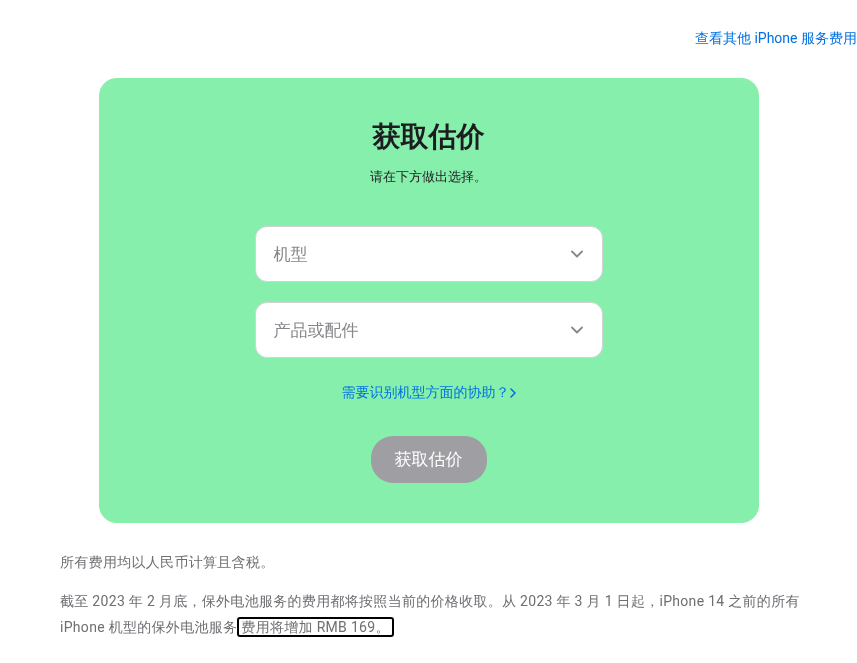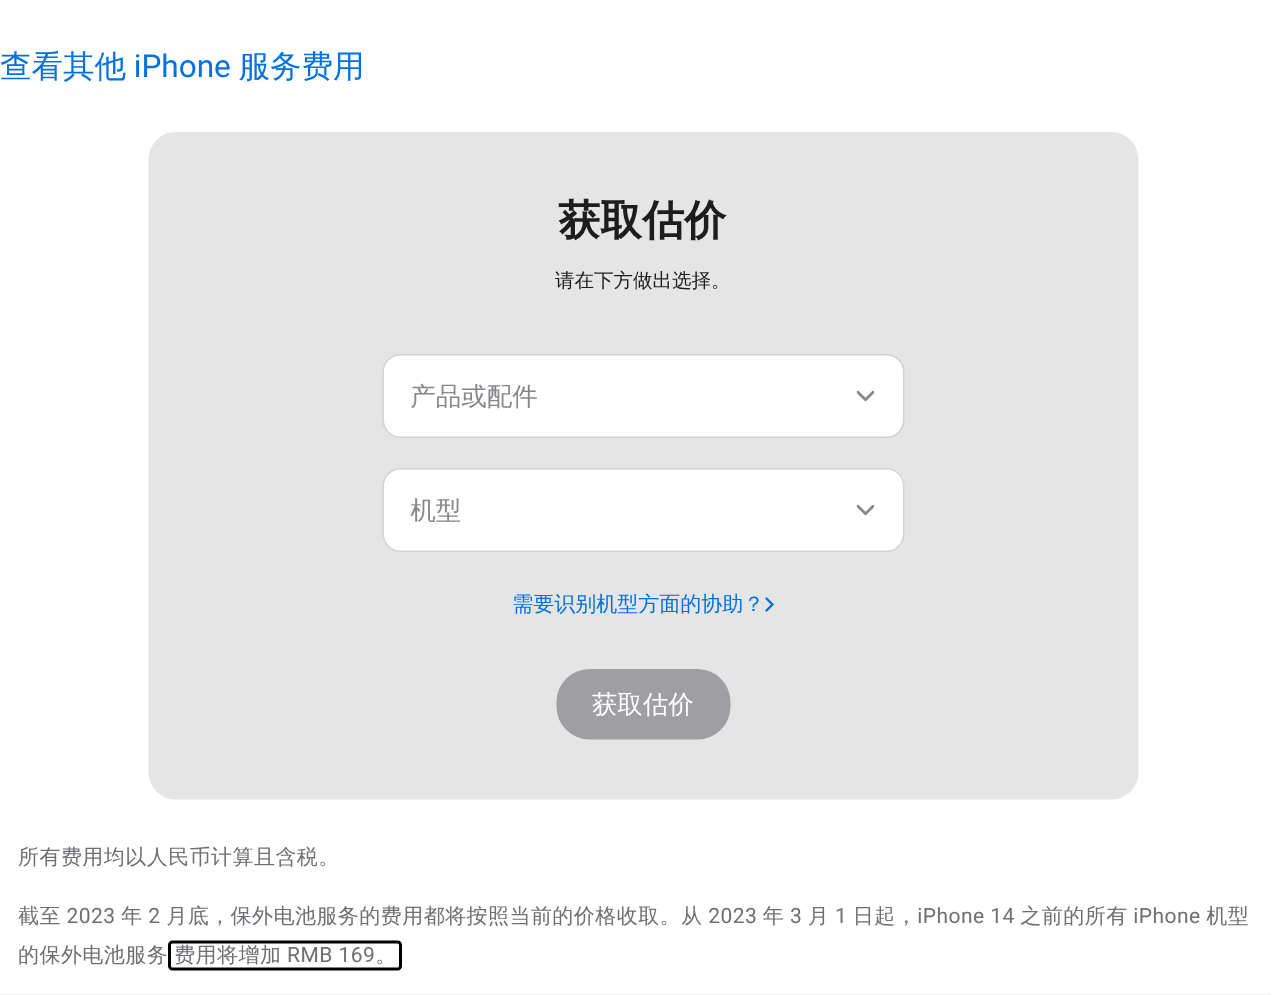"查看其他 iPhone 服务费用" .top-link { font-size: 21px -> 14px; text-align: left -> right }
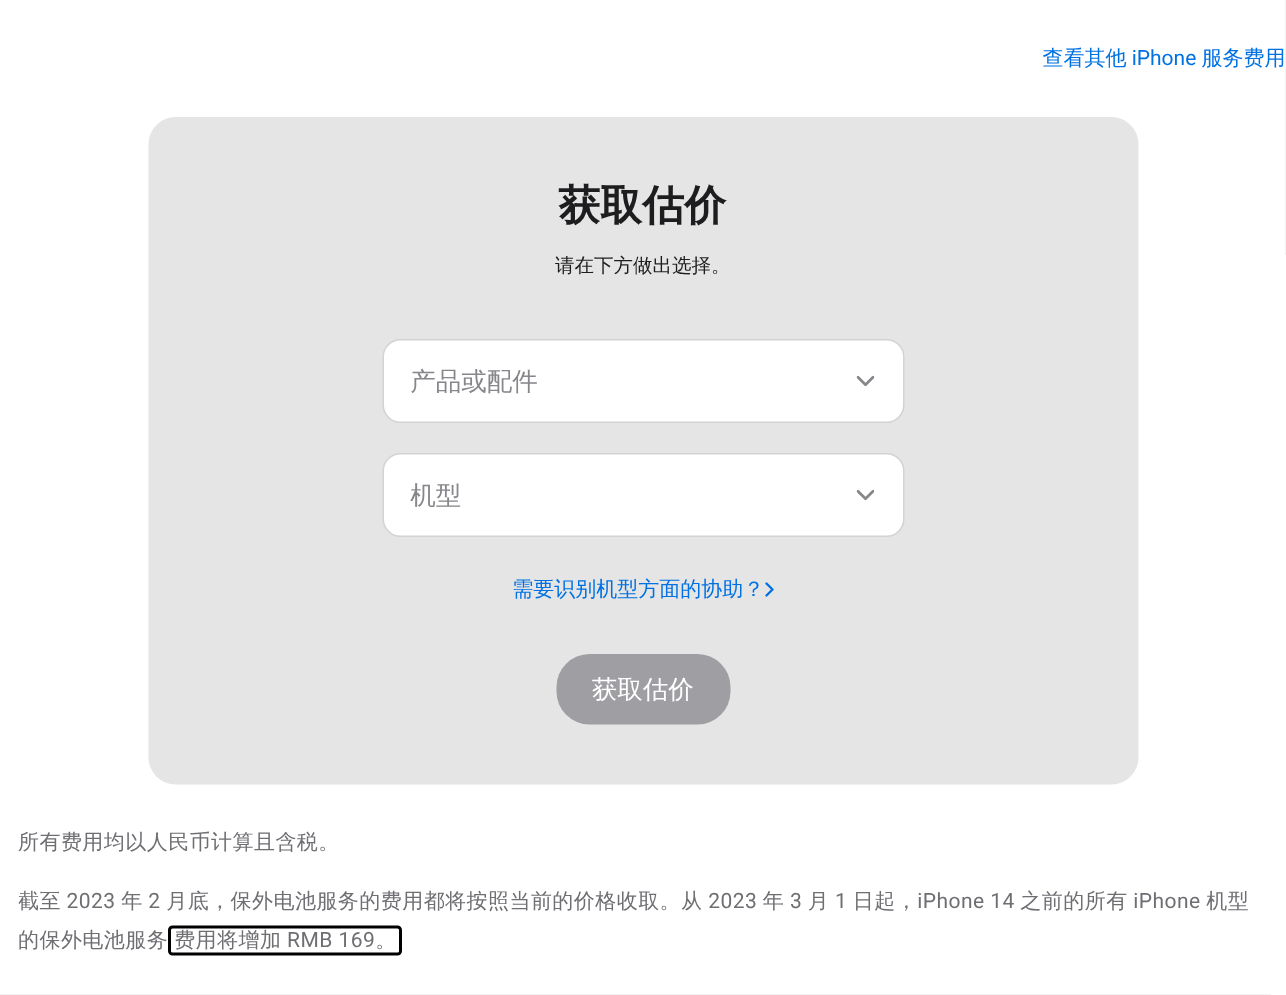"获取估价" .panel { background: #e5e5e5 -> #86efac }
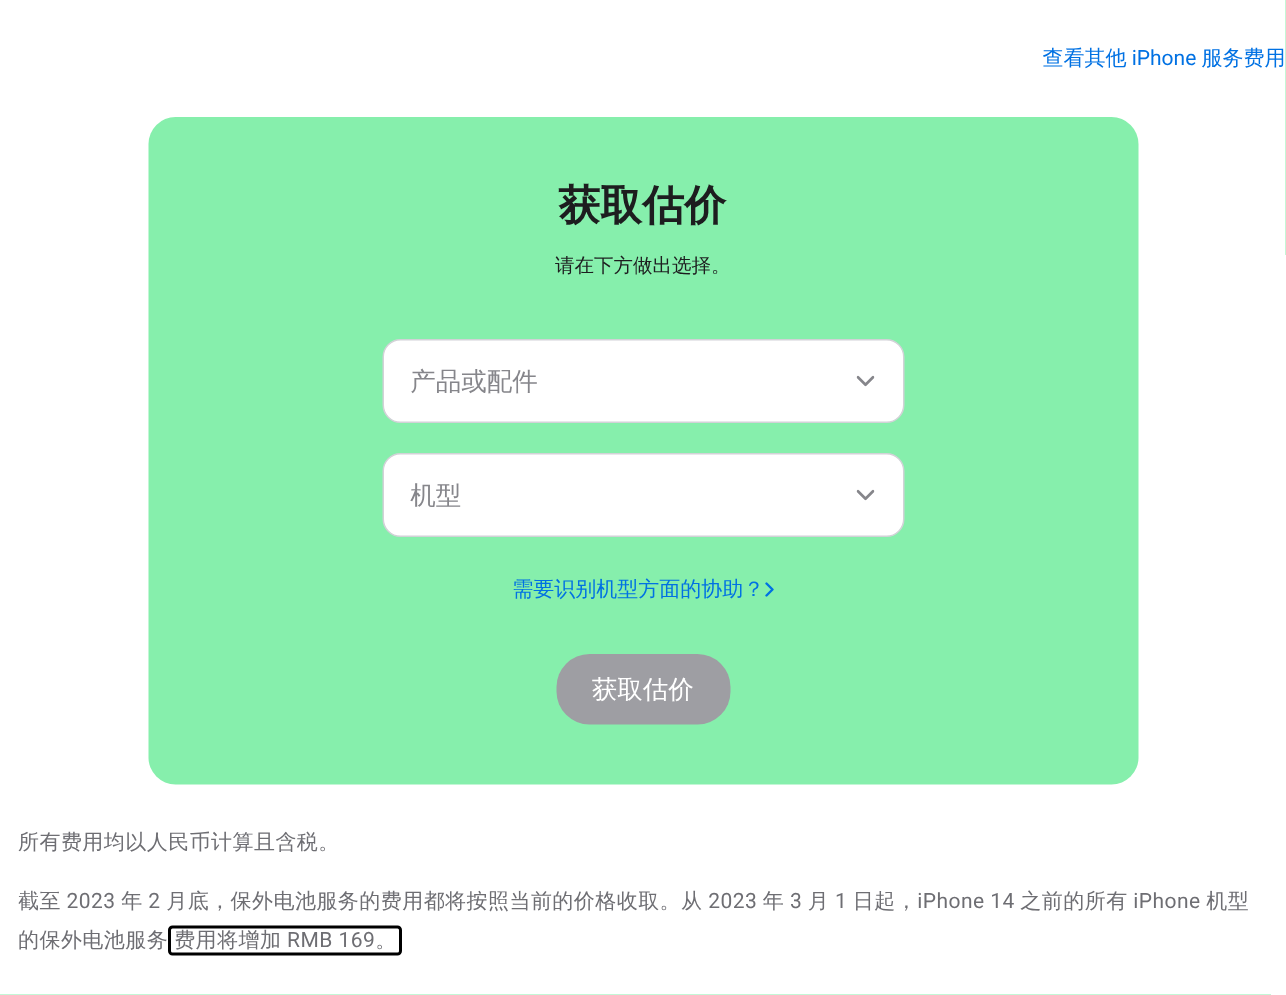"产品或配件" div.selector { order: before "机型" -> after "机型" }
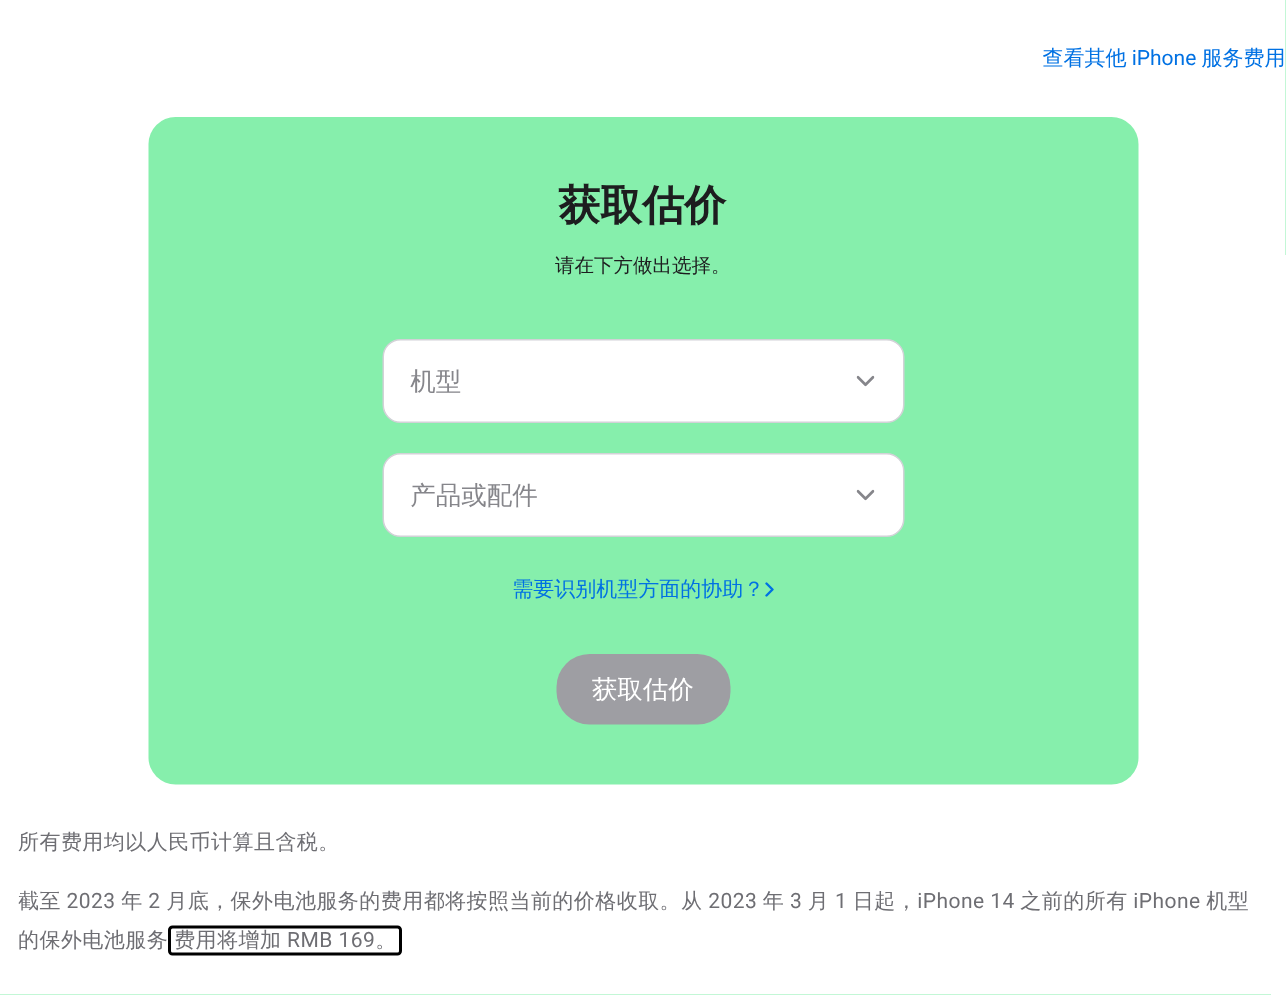"所有费用均以人民币计算且含税。" .notes p { margin-left: none -> 48px }
